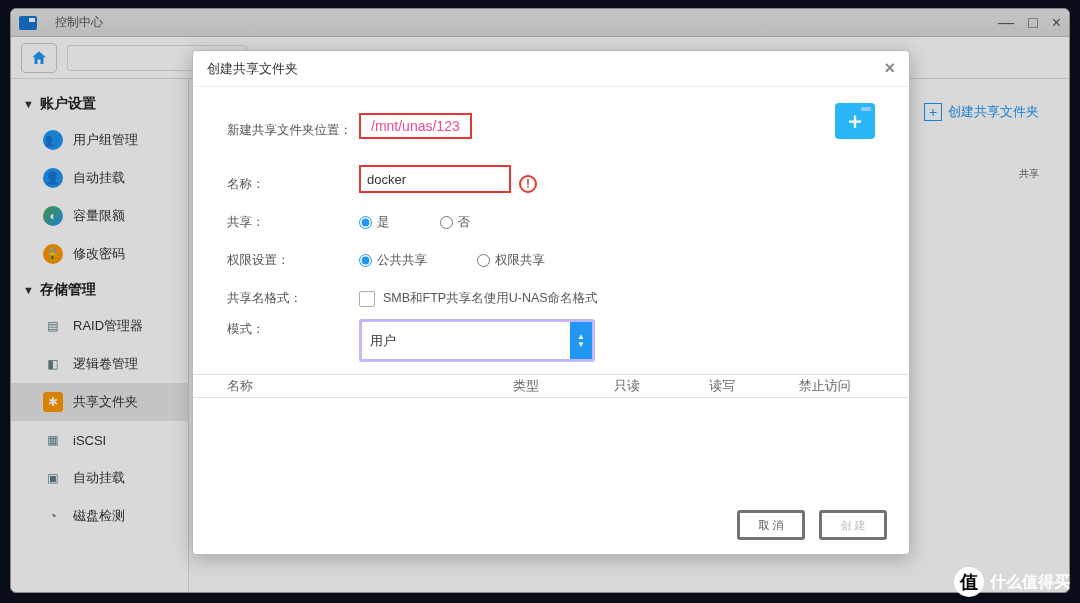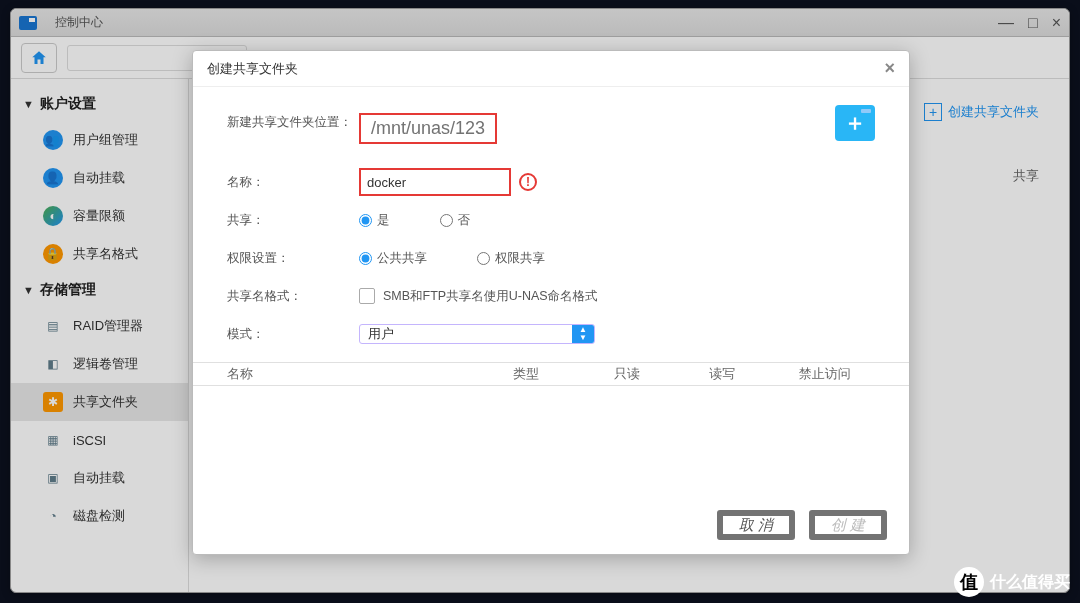"新建共享文件夹位置：" .form-row { align-items: center -> flex-end }
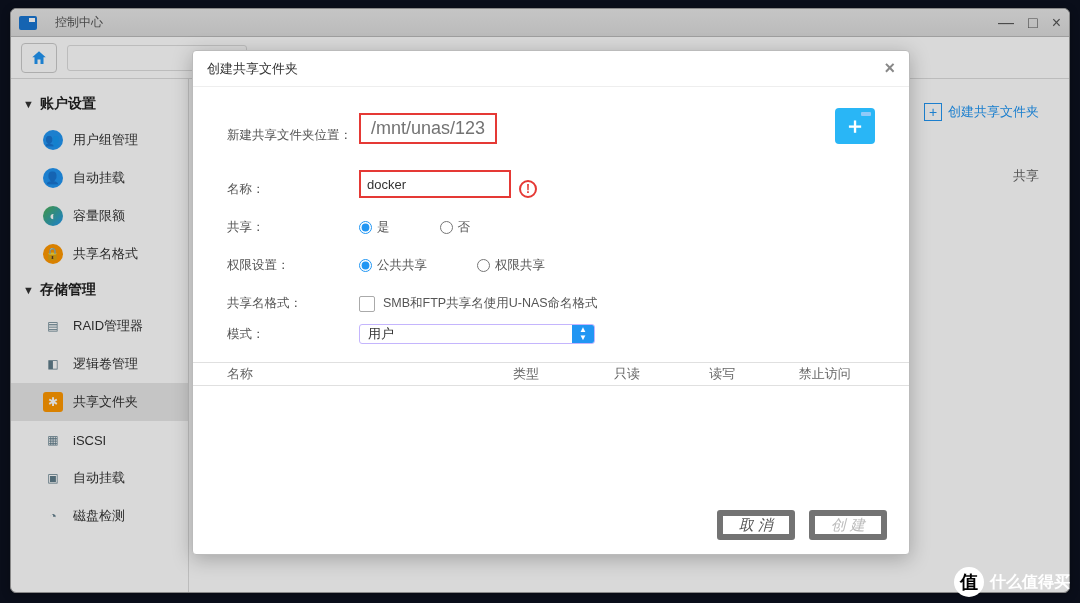"/mnt/unas/123" .path-box { color: #737373 -> #ec4899; font-size: 18px -> 14px }
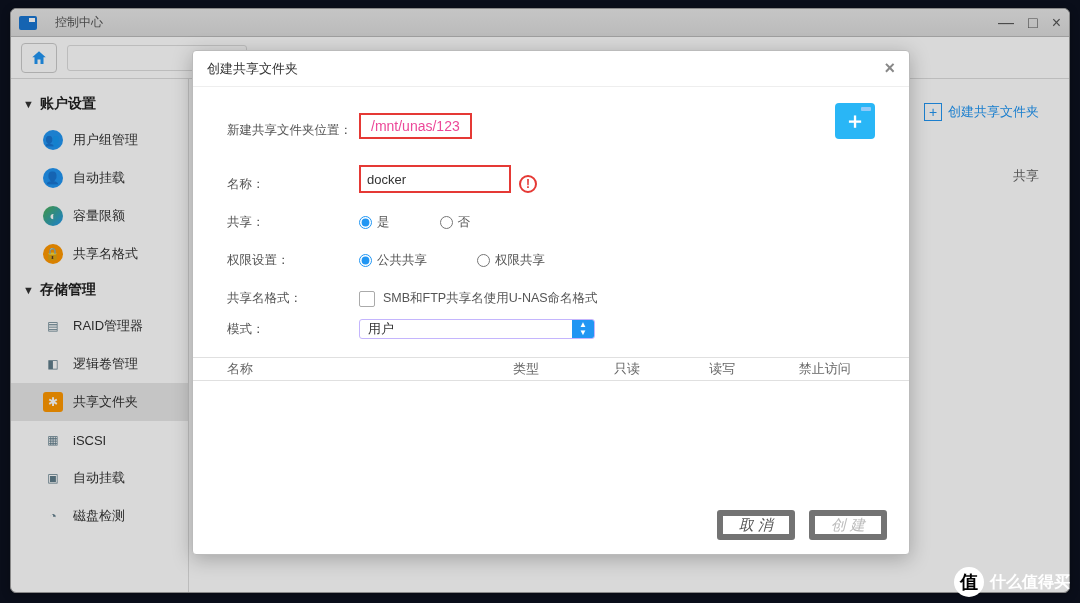"共享" .bg-row { font-size: 13px -> 10px }
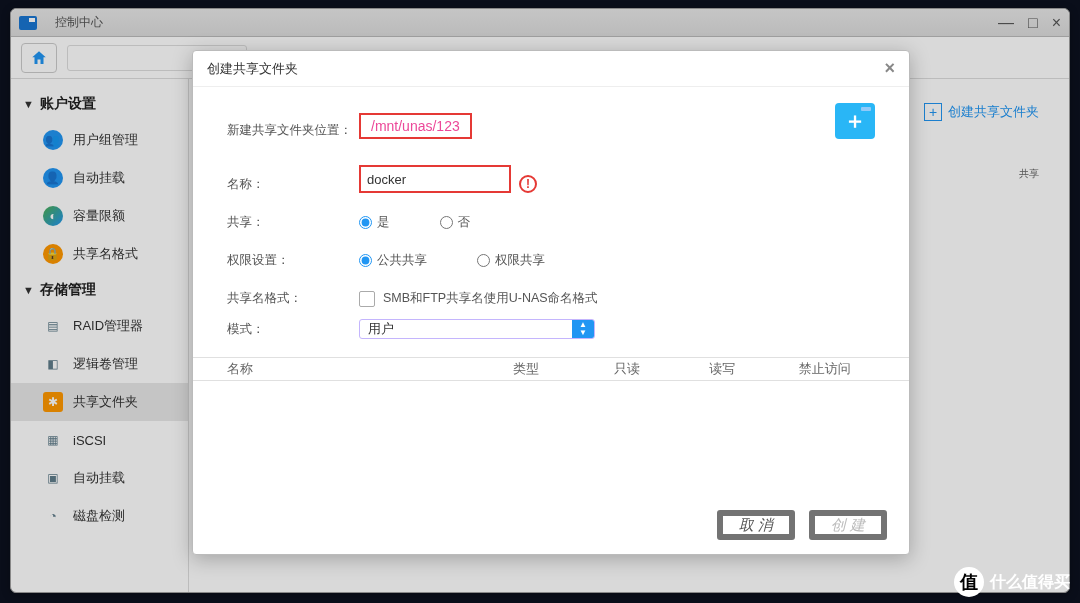"共享名格式" span { text: 共享名格式 -> 修改密码 }
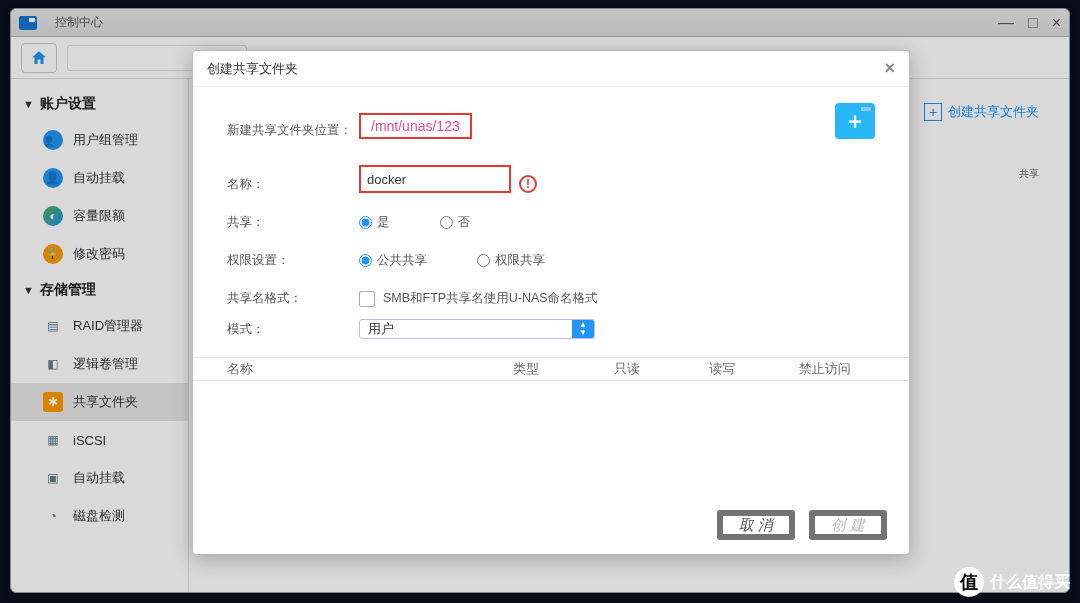"用户" .select { border: 1px solid #c4b5fd -> 3px solid #c4b5fd; height: 20px -> 43px }
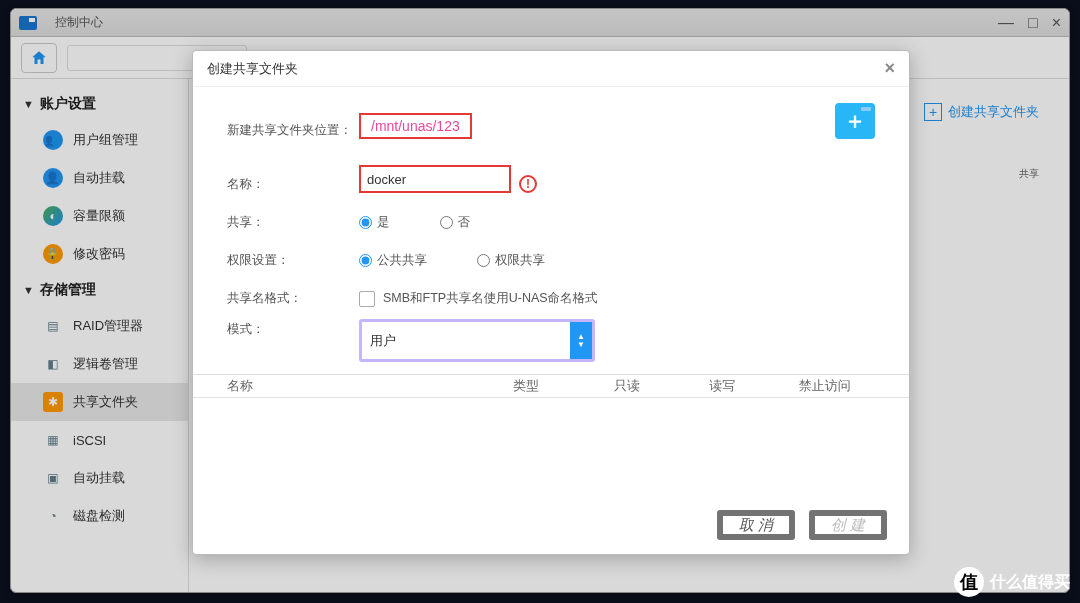"取 消" .btn { border: 6px solid #737373 -> 3px solid #737373; font-size: 15px -> 11px; font-style: italic -> none }
